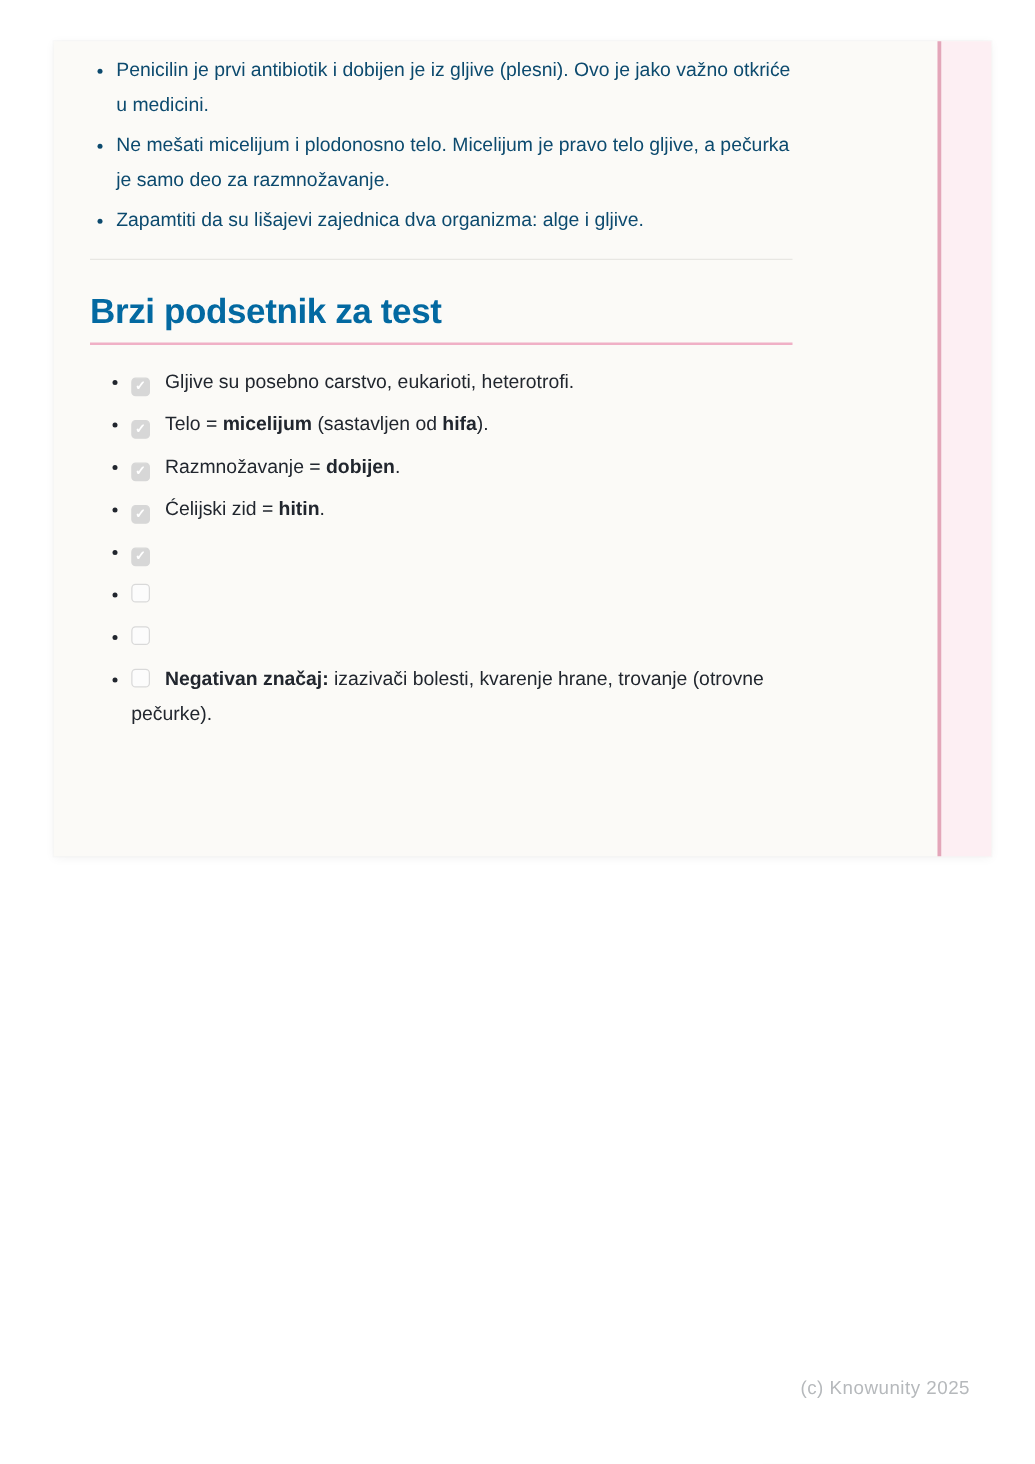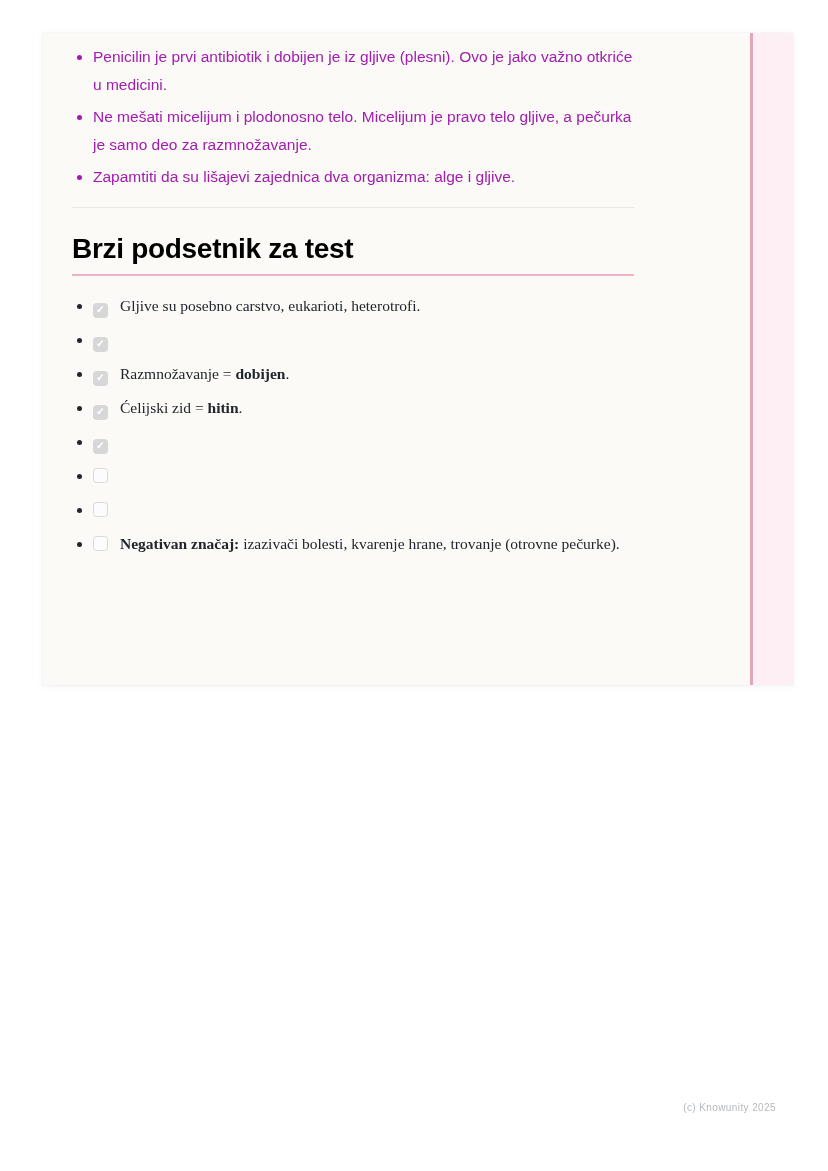"Penicilin je prvi antibiotik i" ul.notes li { color: #a21caf -> #0c4a6e }
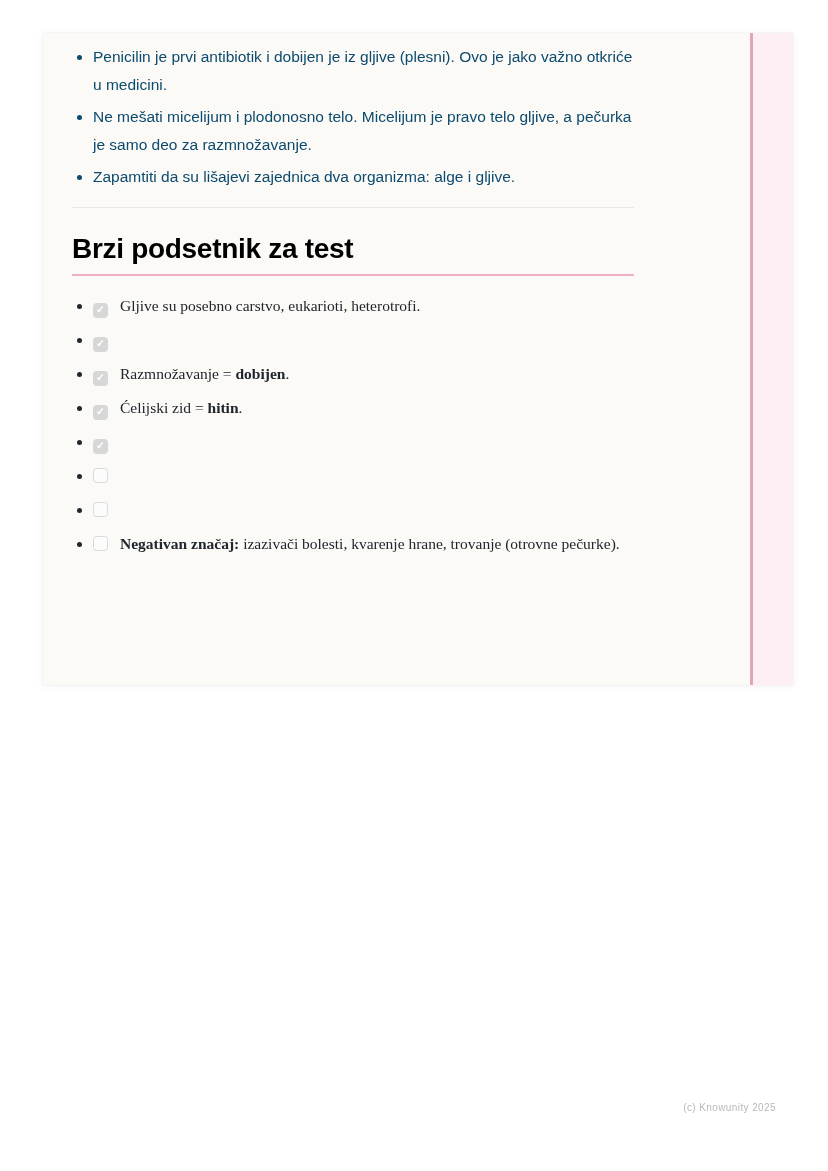"Brzi podsetnik za test" h2.section-title { color: #000000 -> #0369a1 }
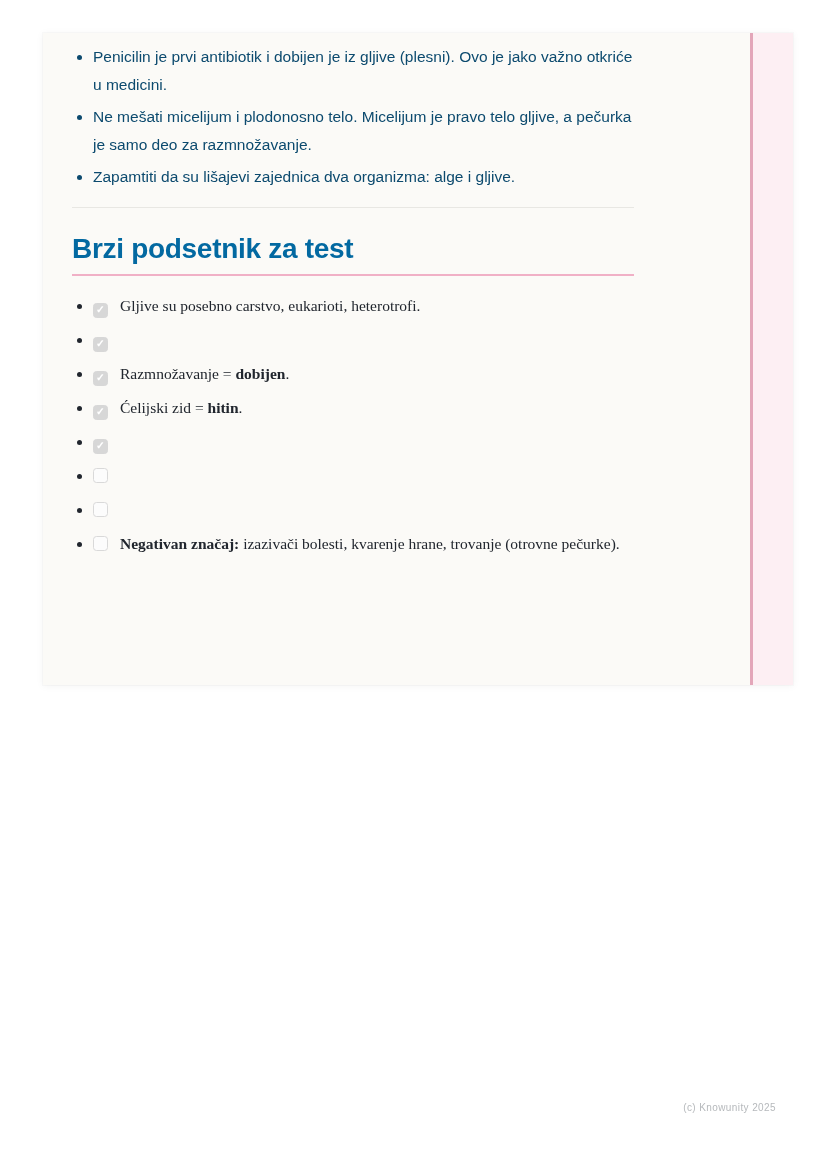"Gljive su posebno carstvo, eukarioti," ul.checklist { font-family: Liberation Serif, serif -> none; margin: 0 -> 12px }
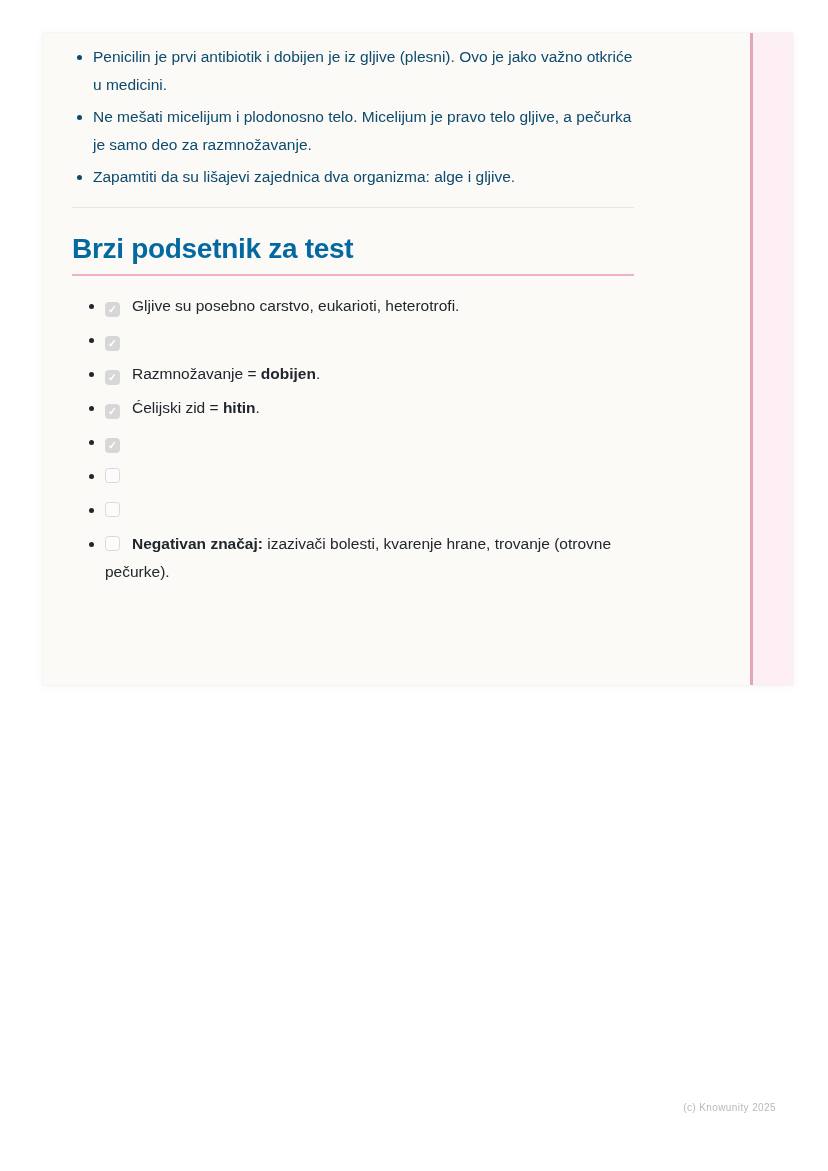"Telo = micelijum (sastavljen od" span { html: none -> <span><span>Telo = </span><b>micelijum</b><span> (sastavljen od </span><b>hifa</b><span>).</span></span> }
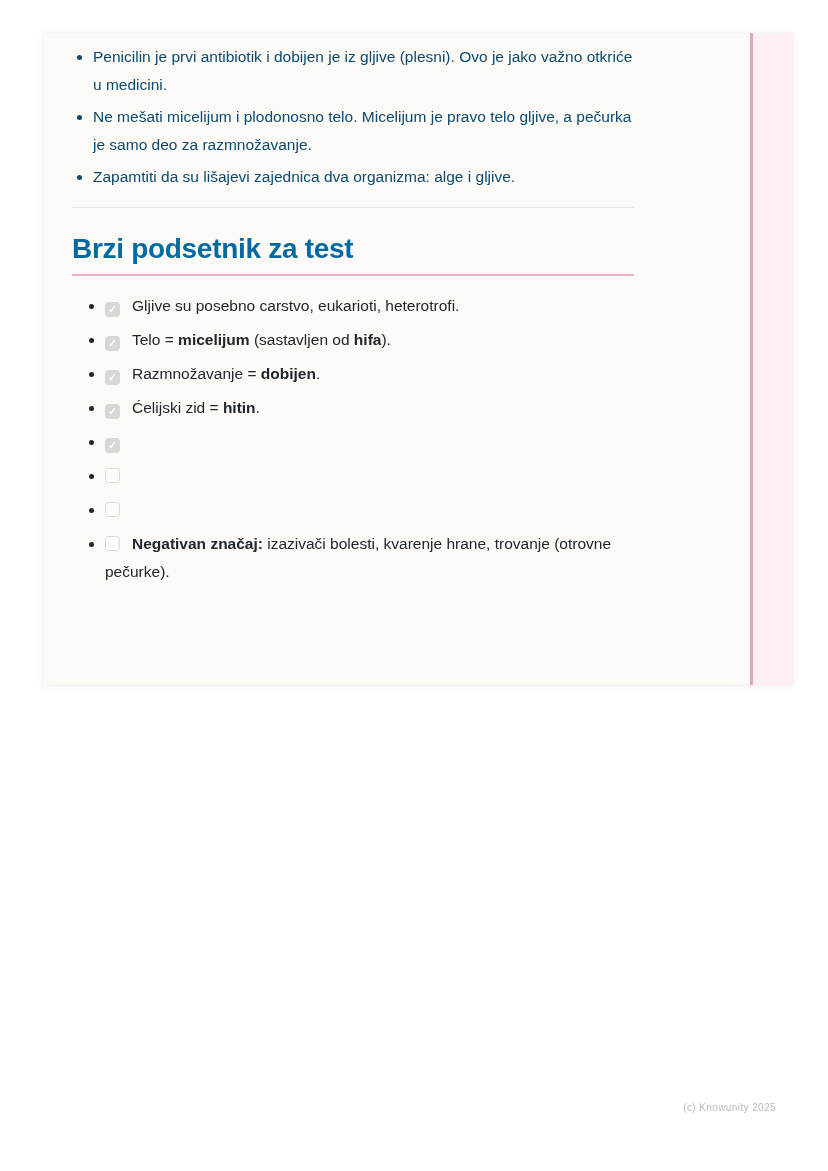"(c) Knowunity 2025" .copyright { font-size: 10px -> 15px }
